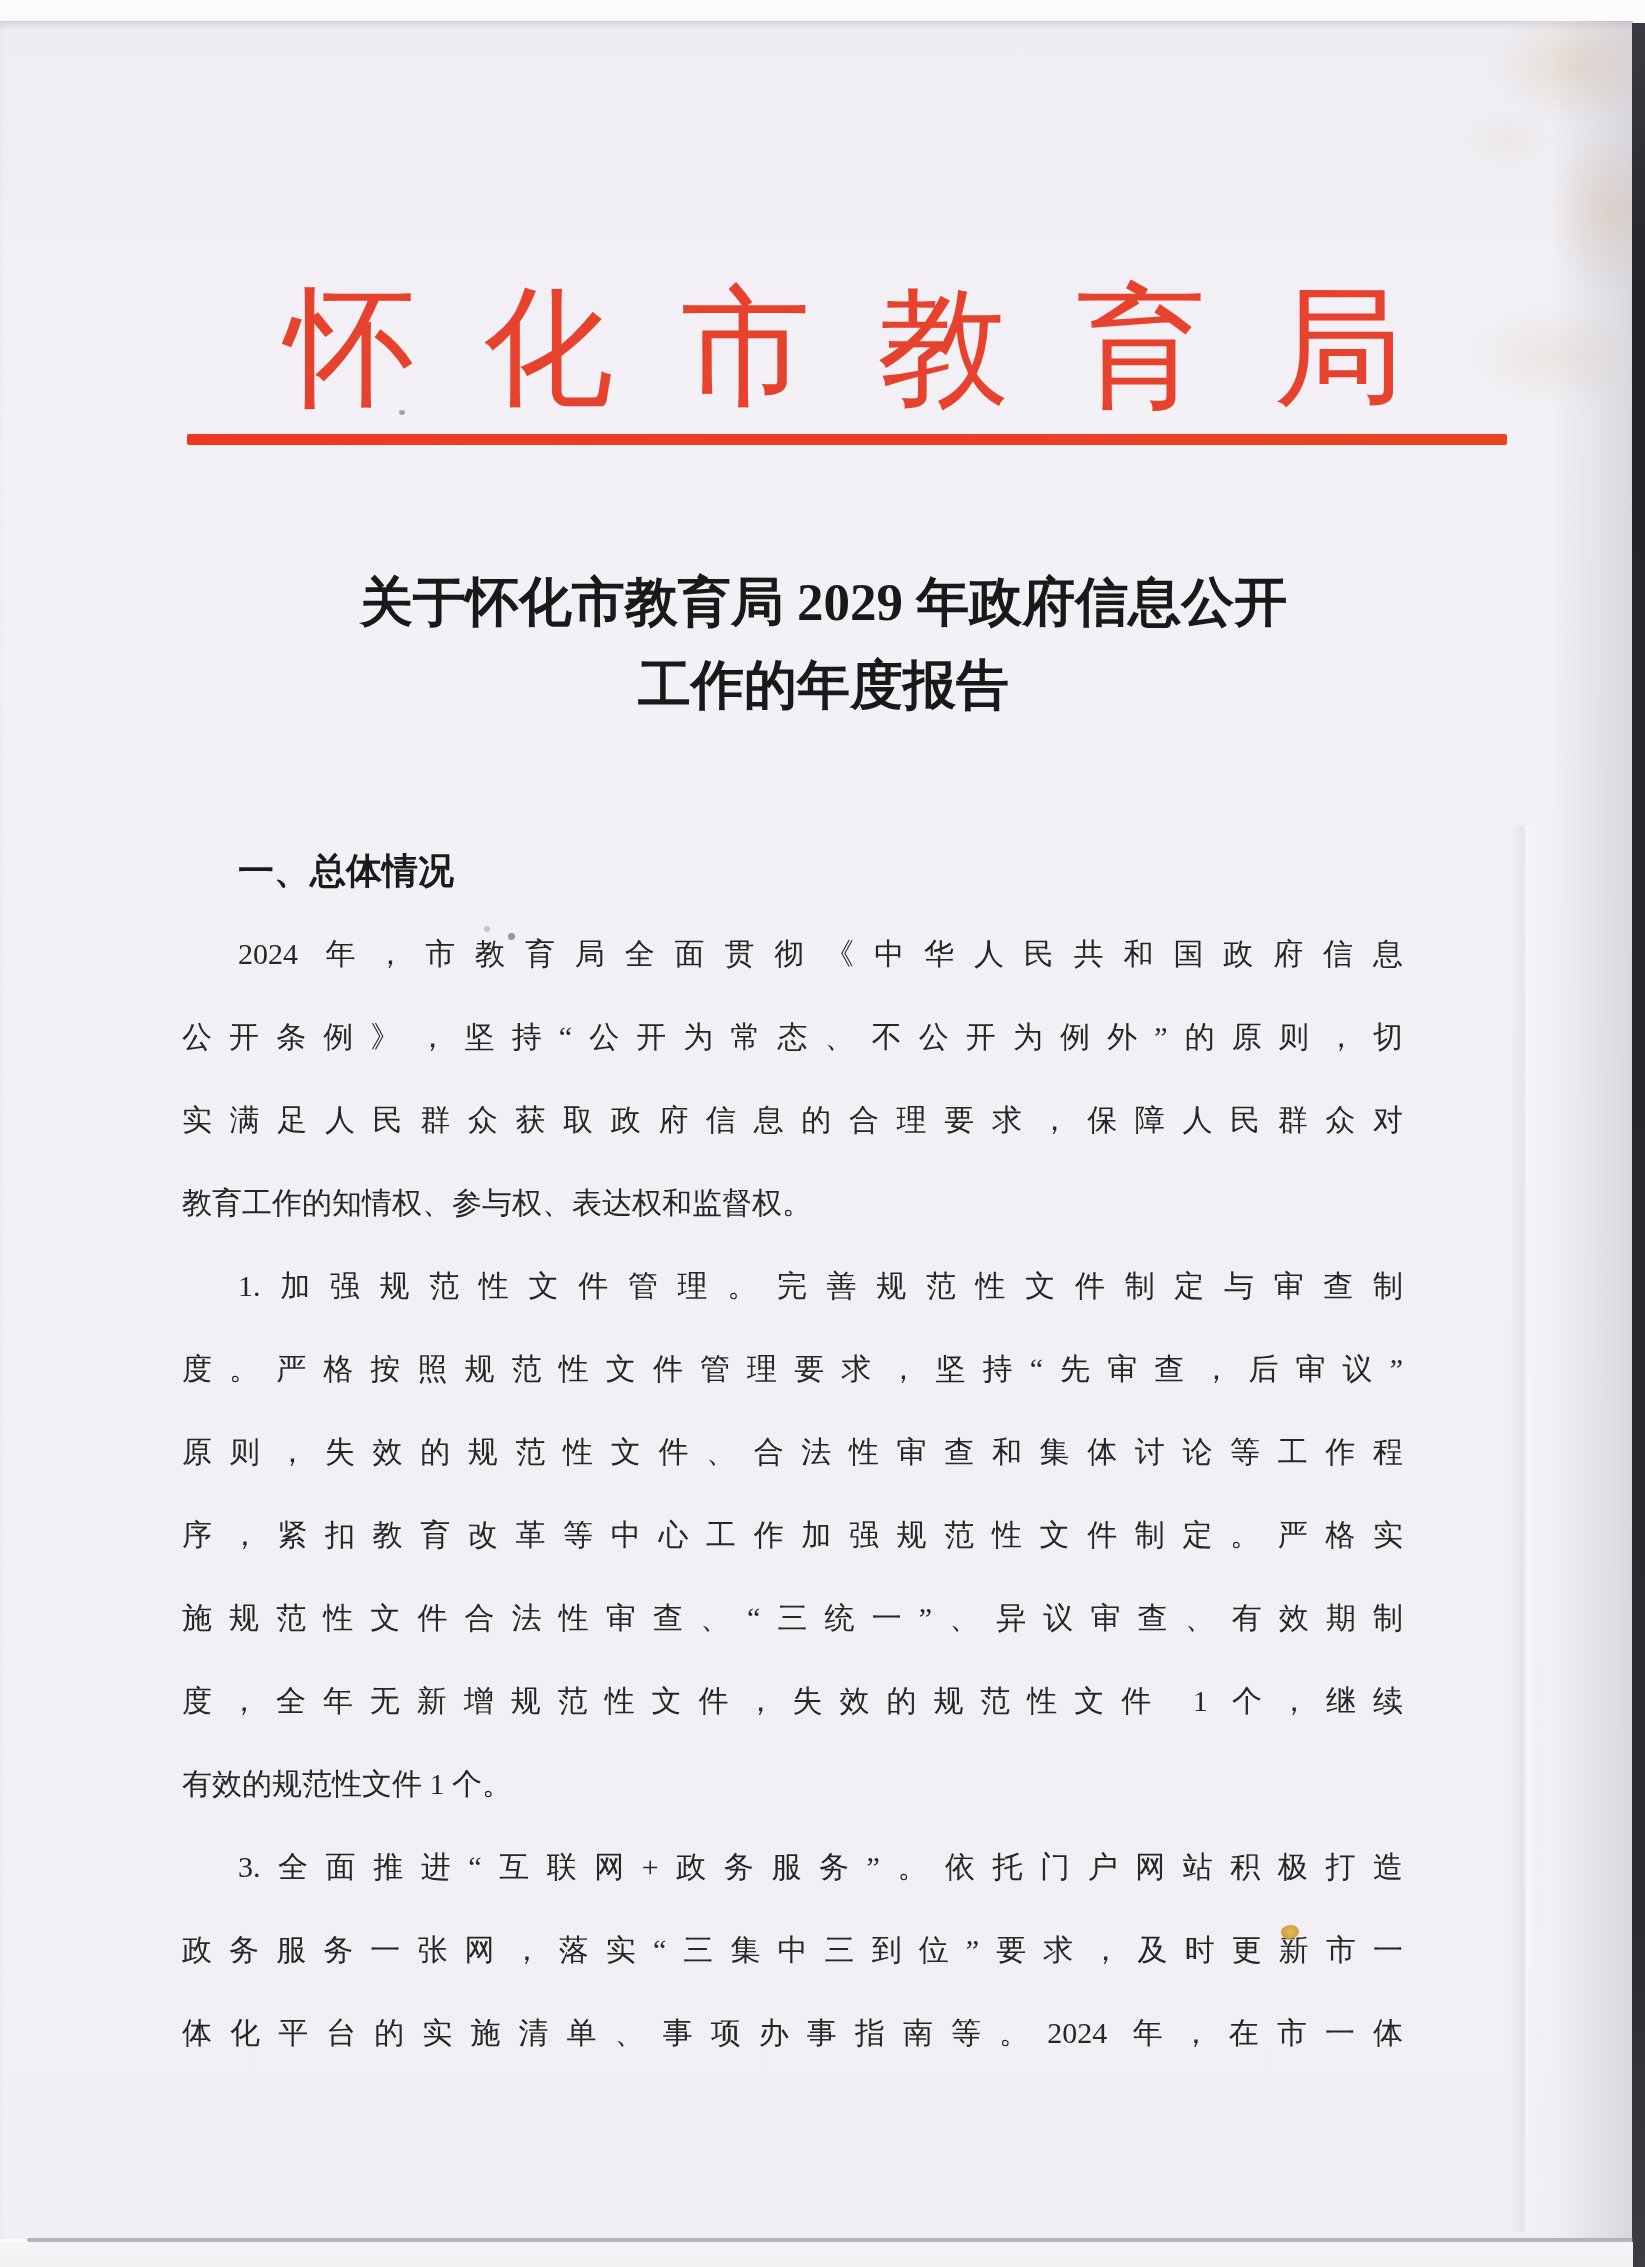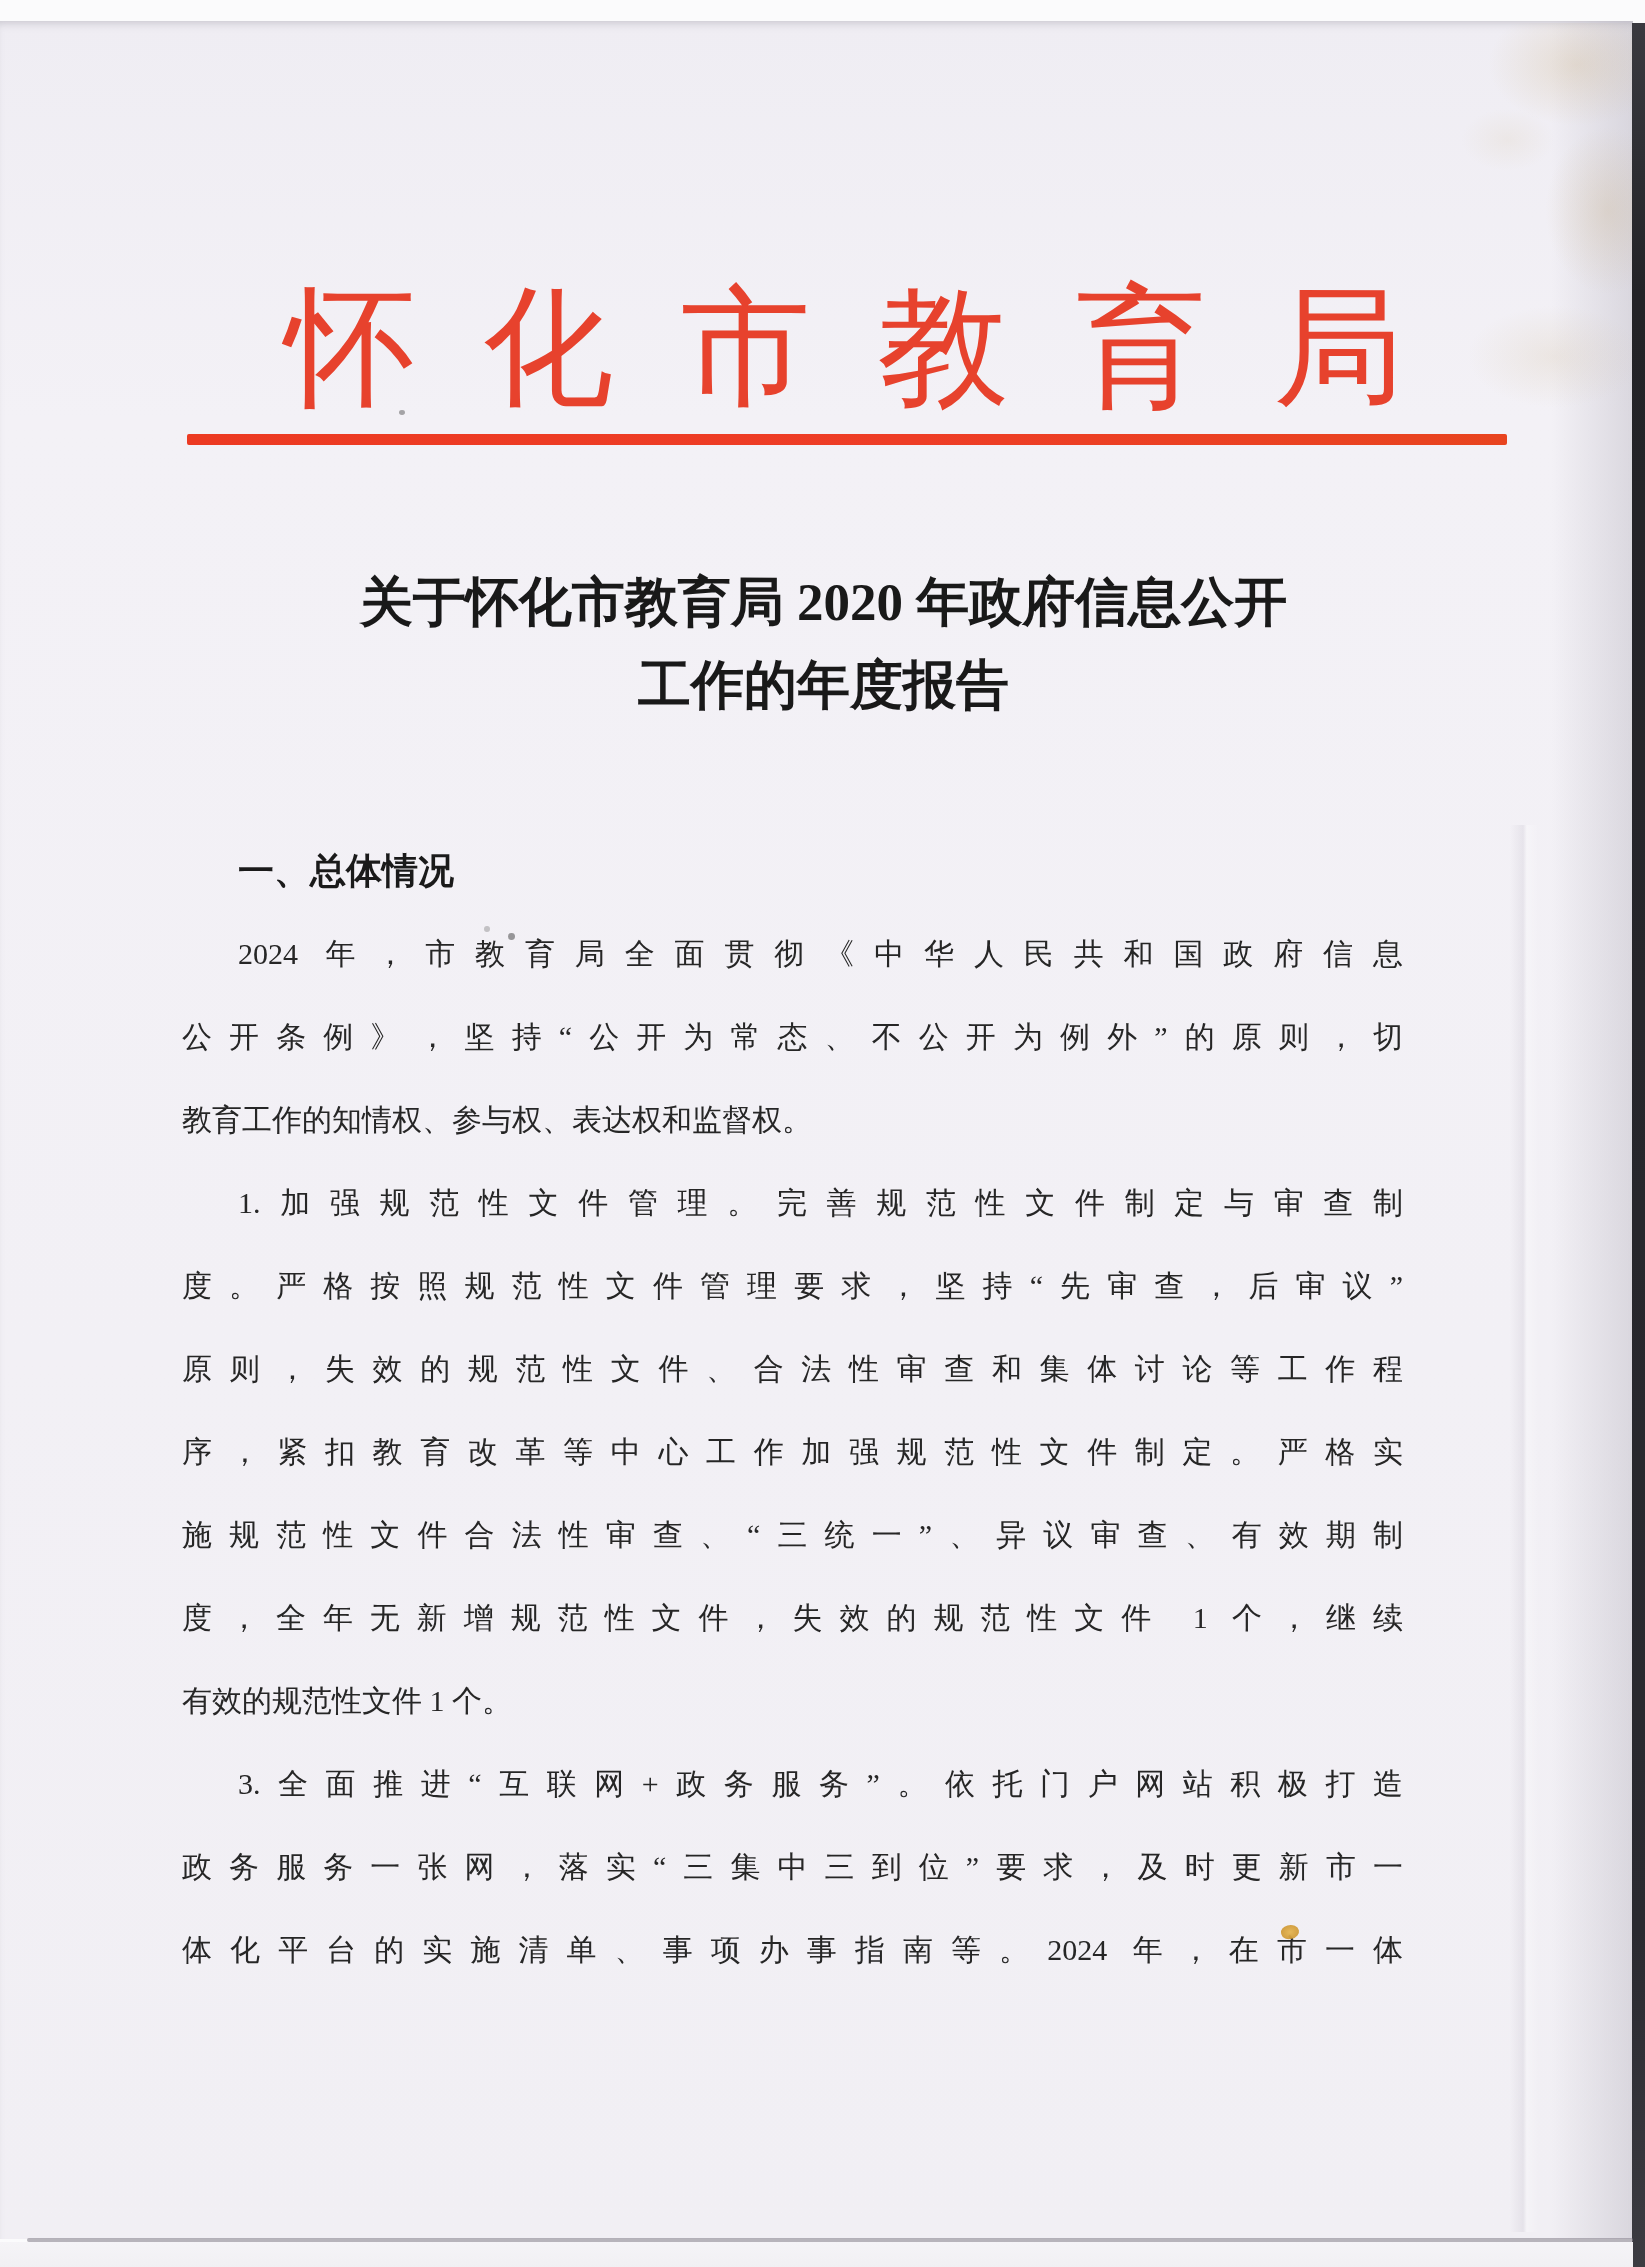"关于怀化市教育局 2020 年政府信息公开" div { text: 2020 -> 2029 }
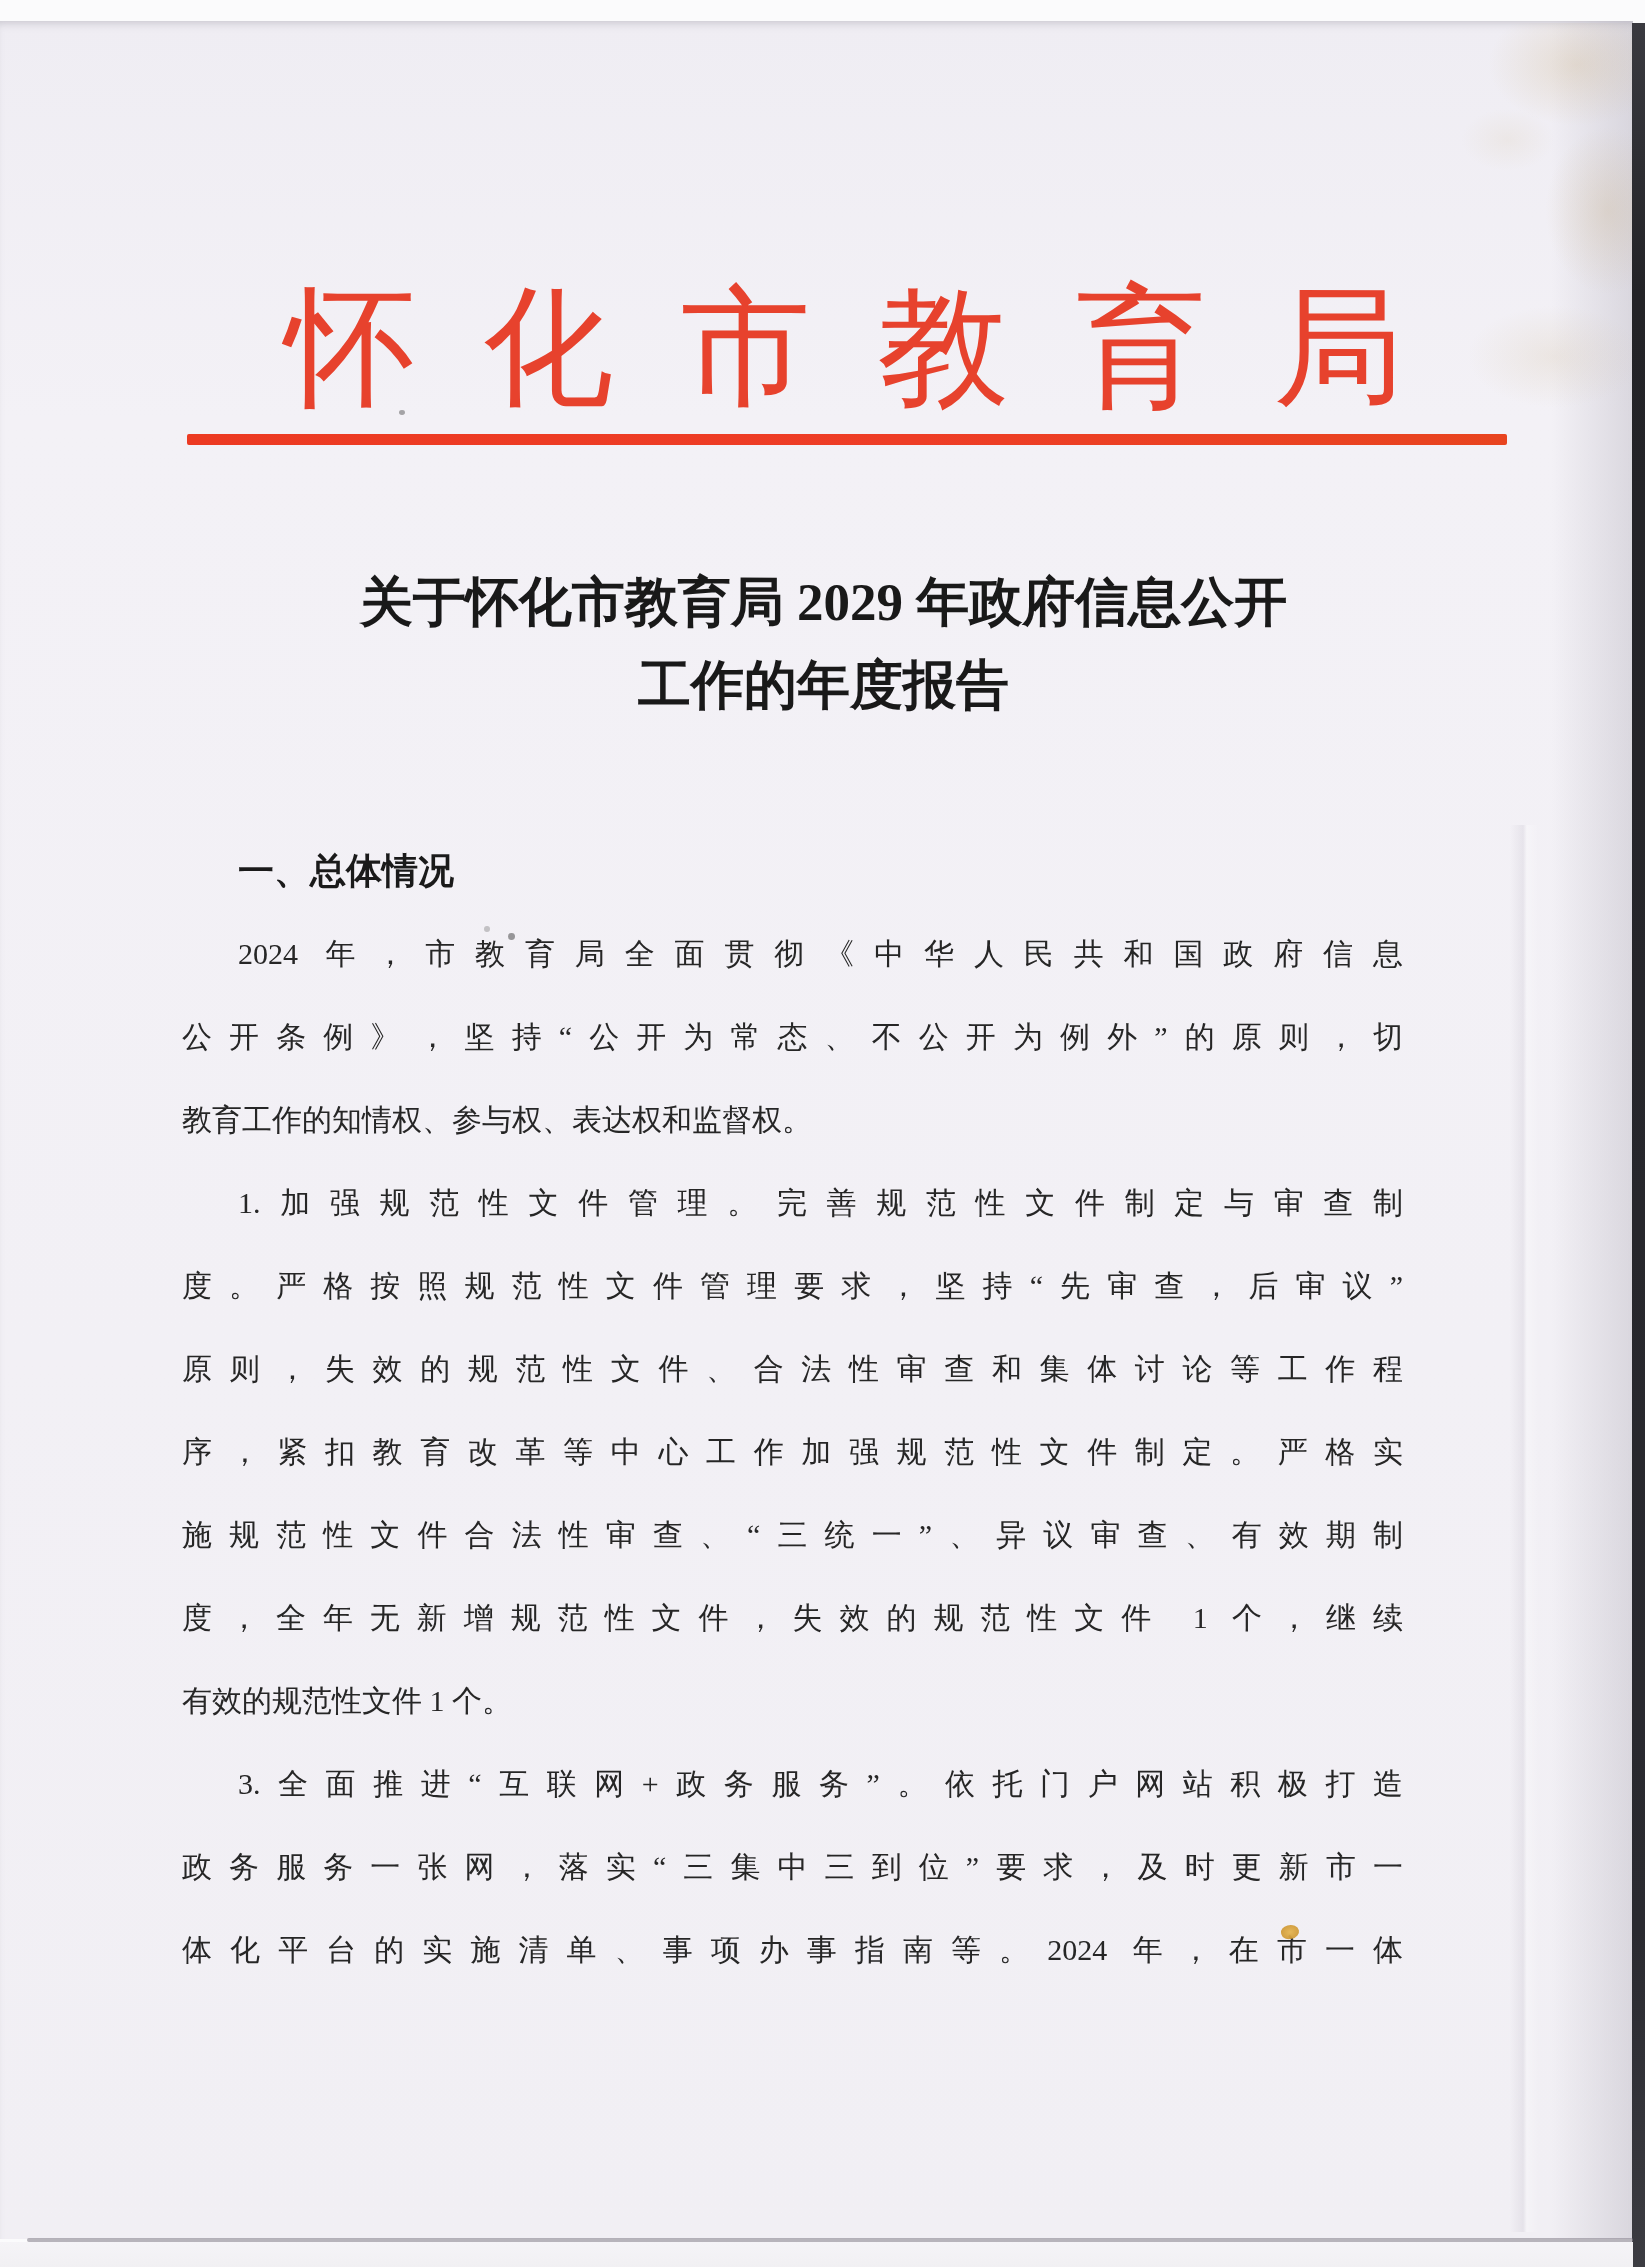"实满足人民群众获取政府信息的合理要求，保障人民群众对" div.line { html: none -> <div>实满足人民群众获取政府信息的合理要求，保障人民群众对</div> }
